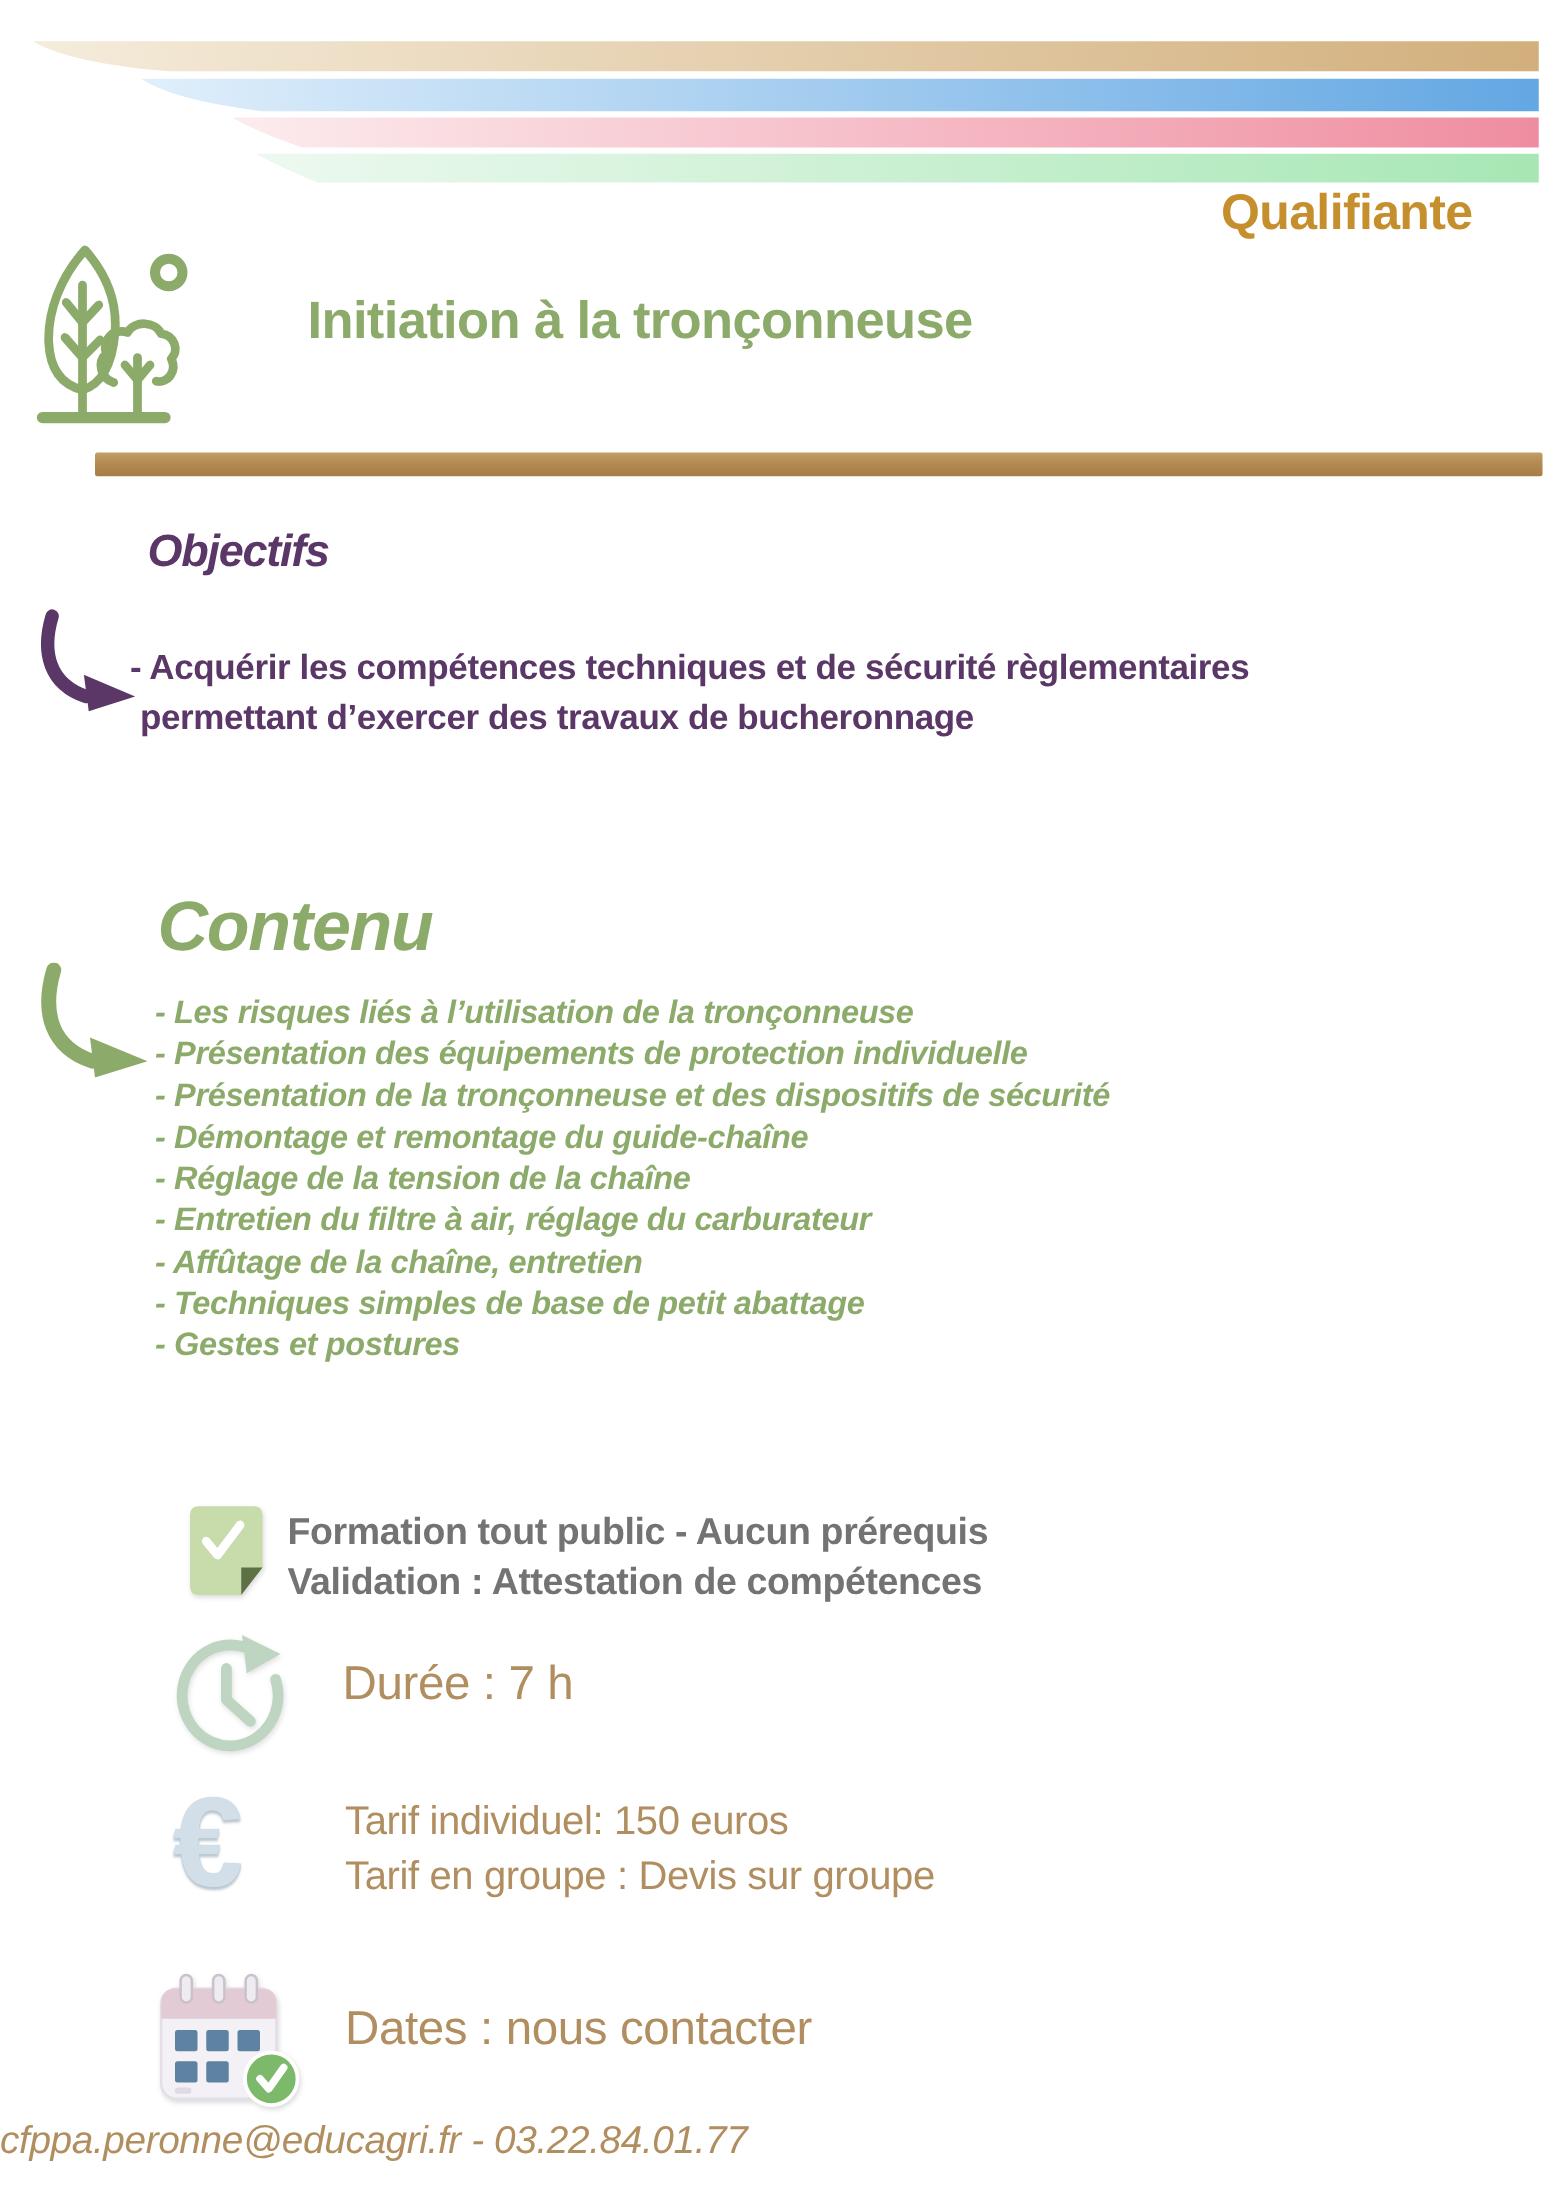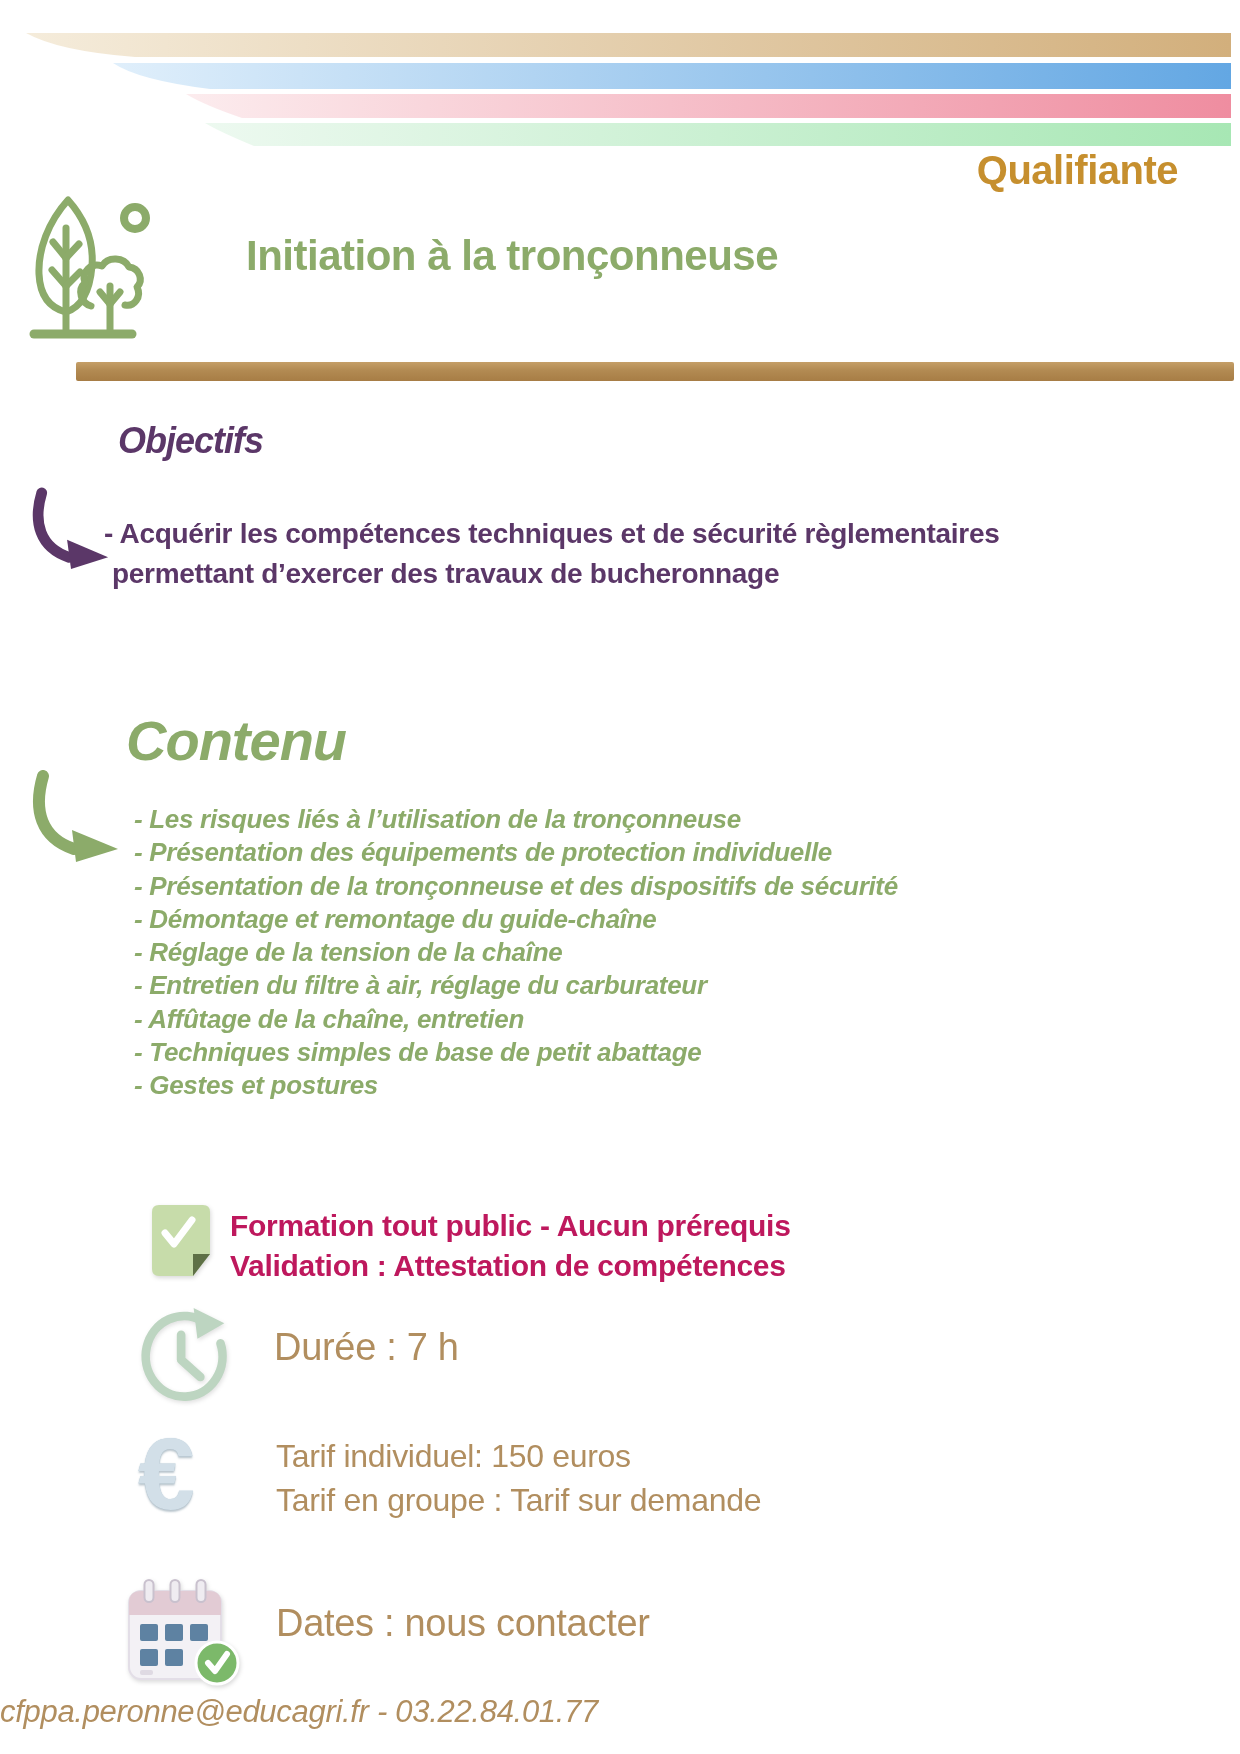"- Les risques liés à" .cont-list { margin: 14px -> 4px }
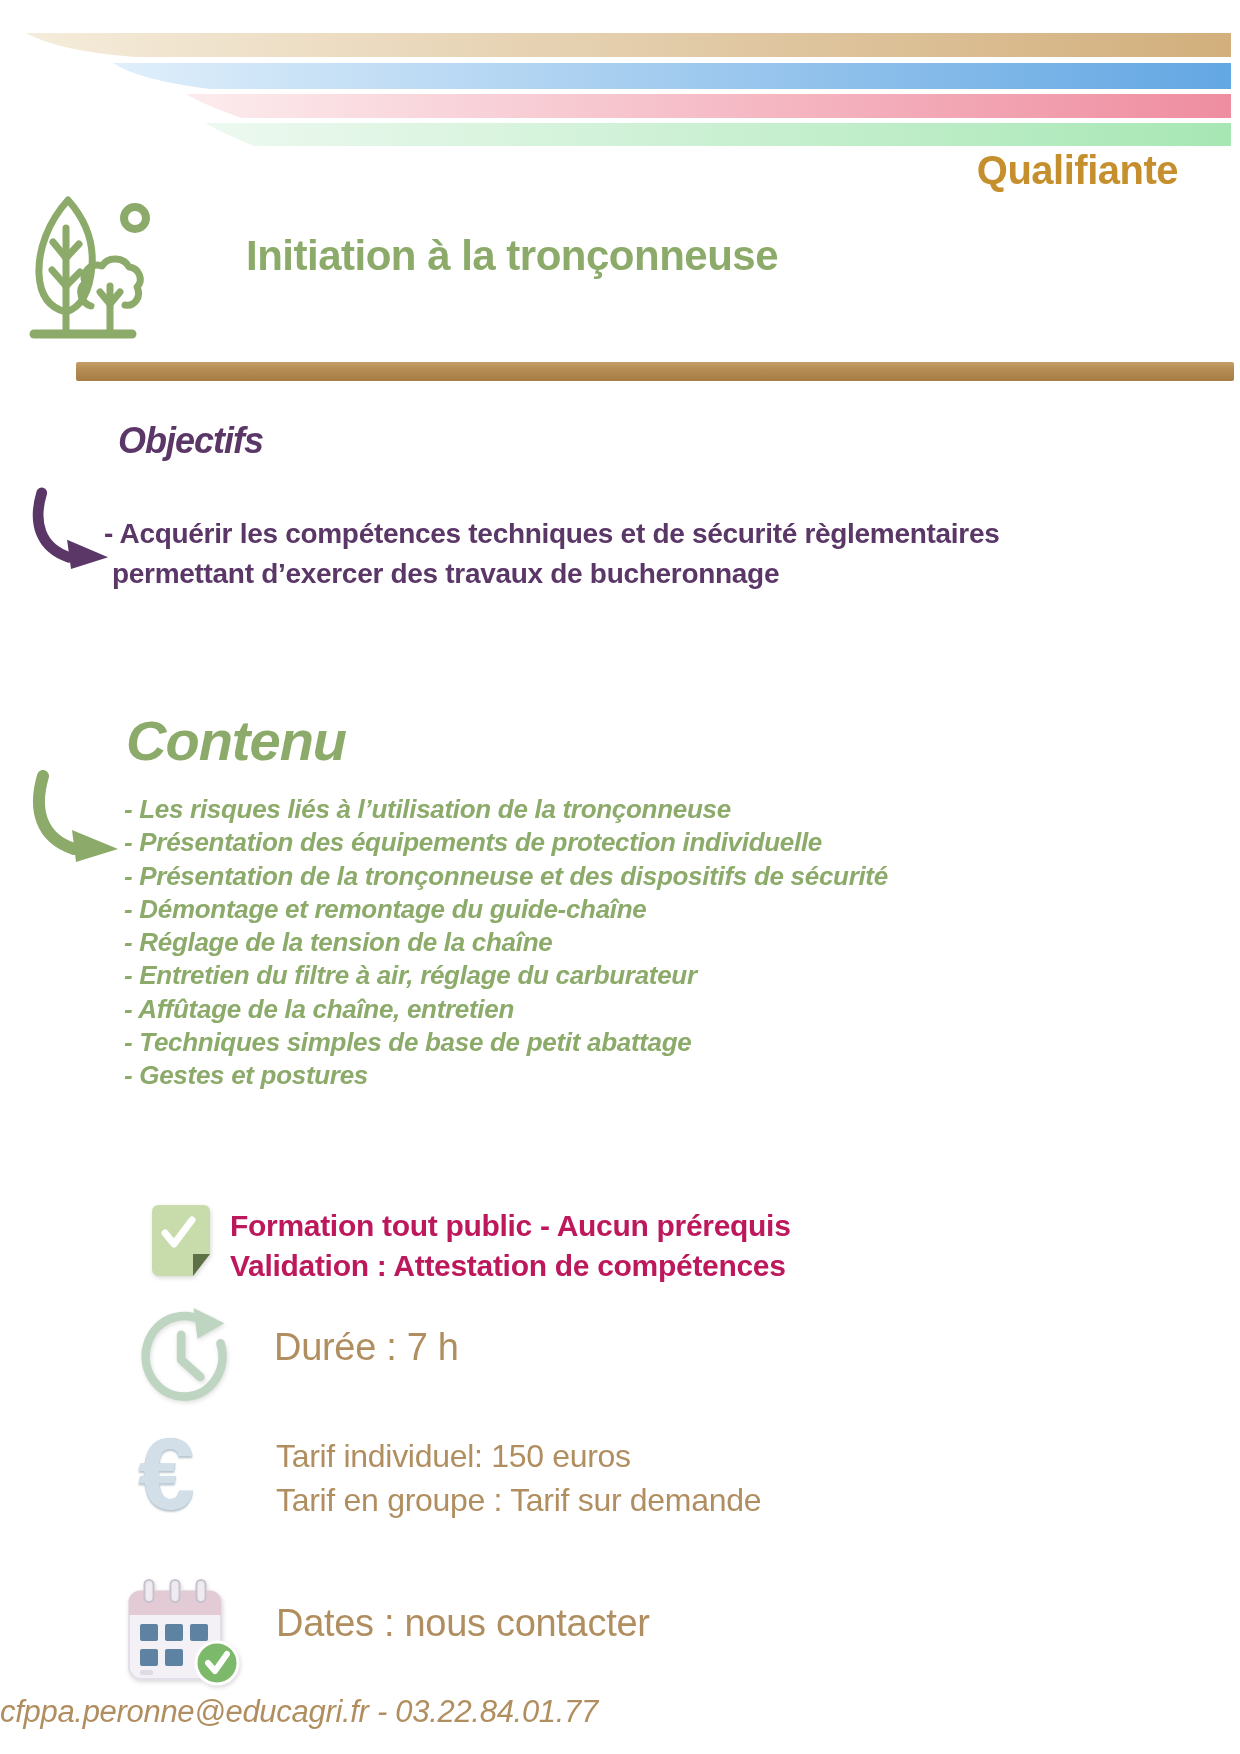"Formation tout public - Aucun" .check-text { color: #be185d -> #737373 }
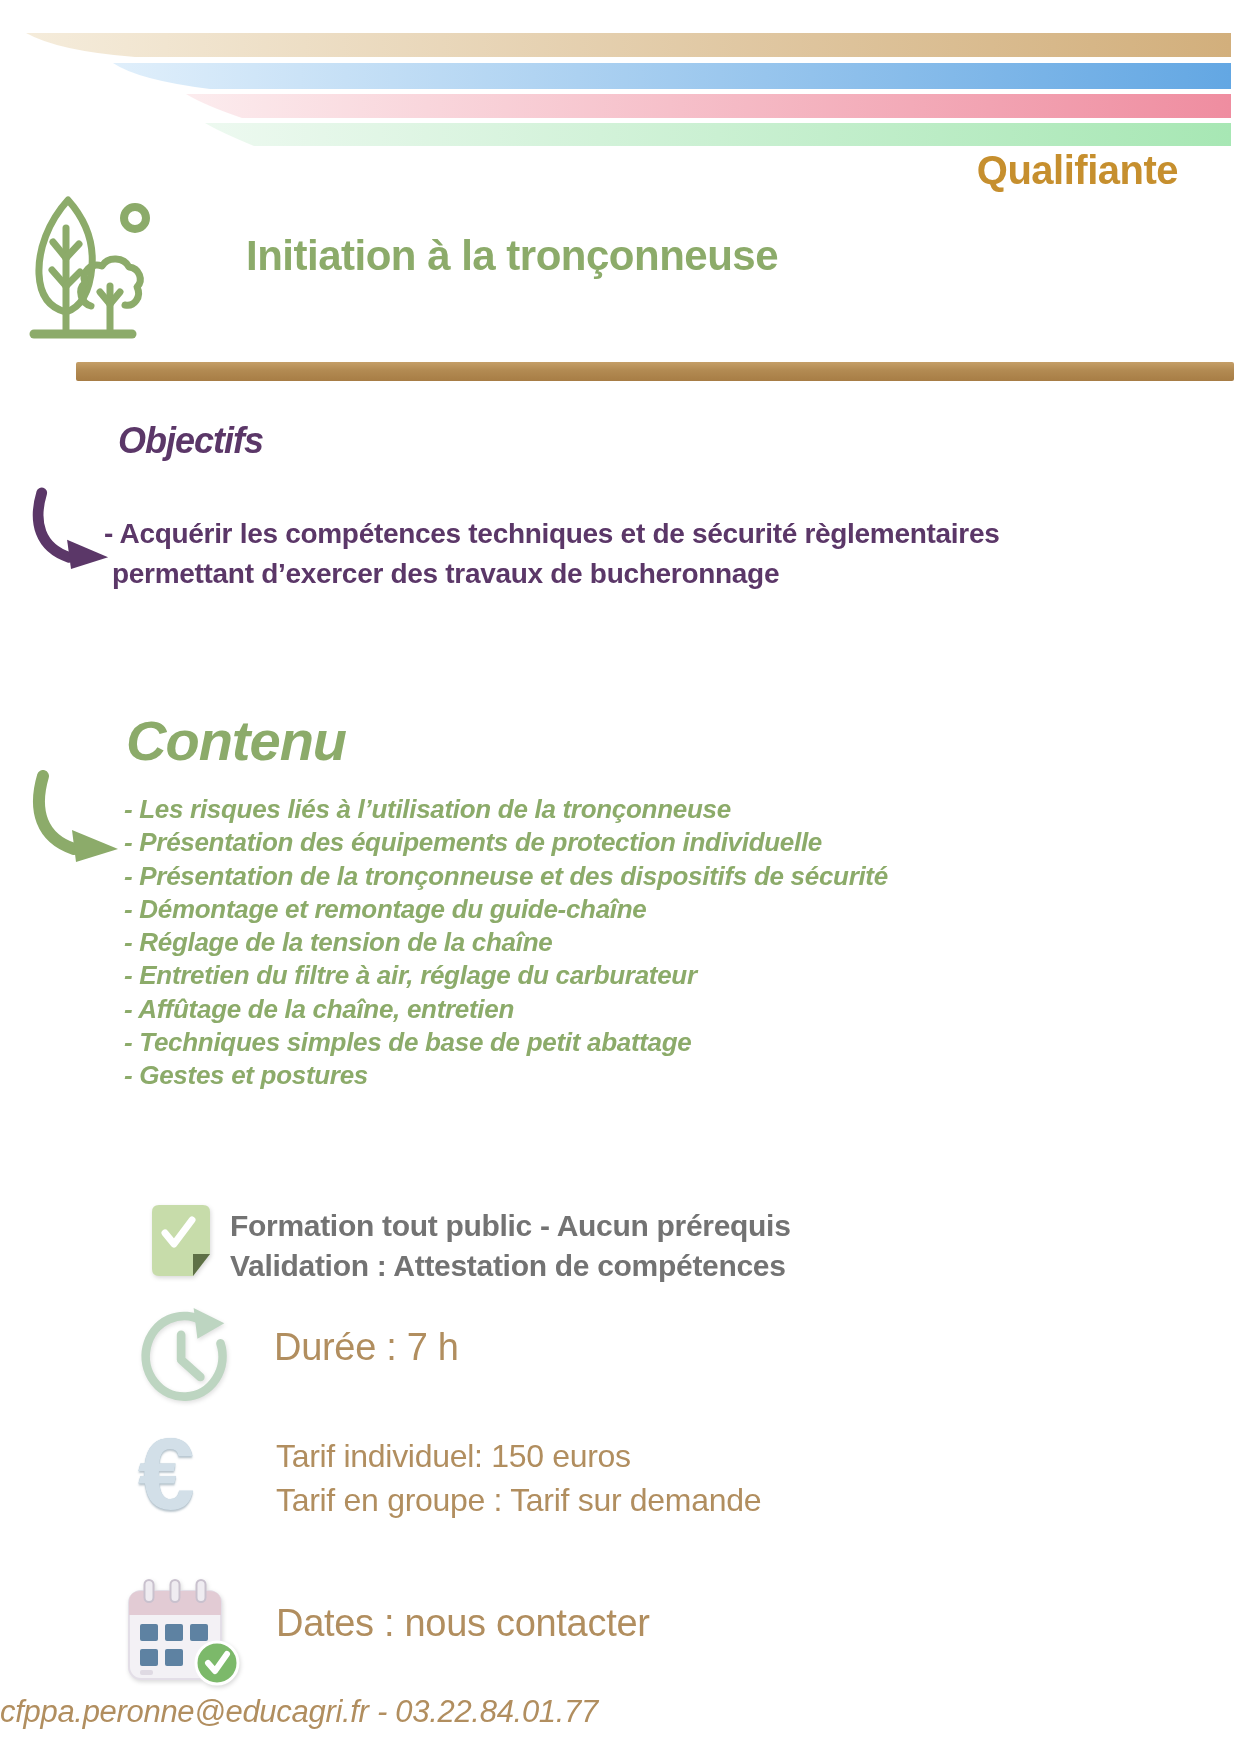"Tarif en groupe : Tarif" div { text: Tarif sur demande -> Devis sur groupe }
